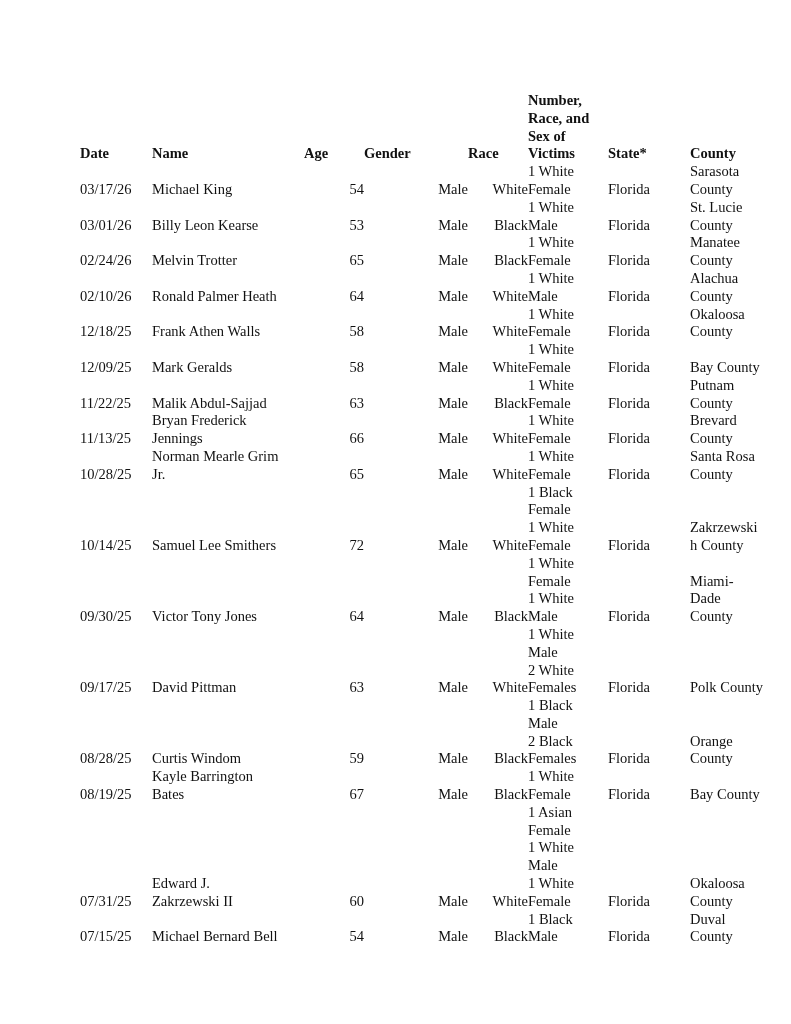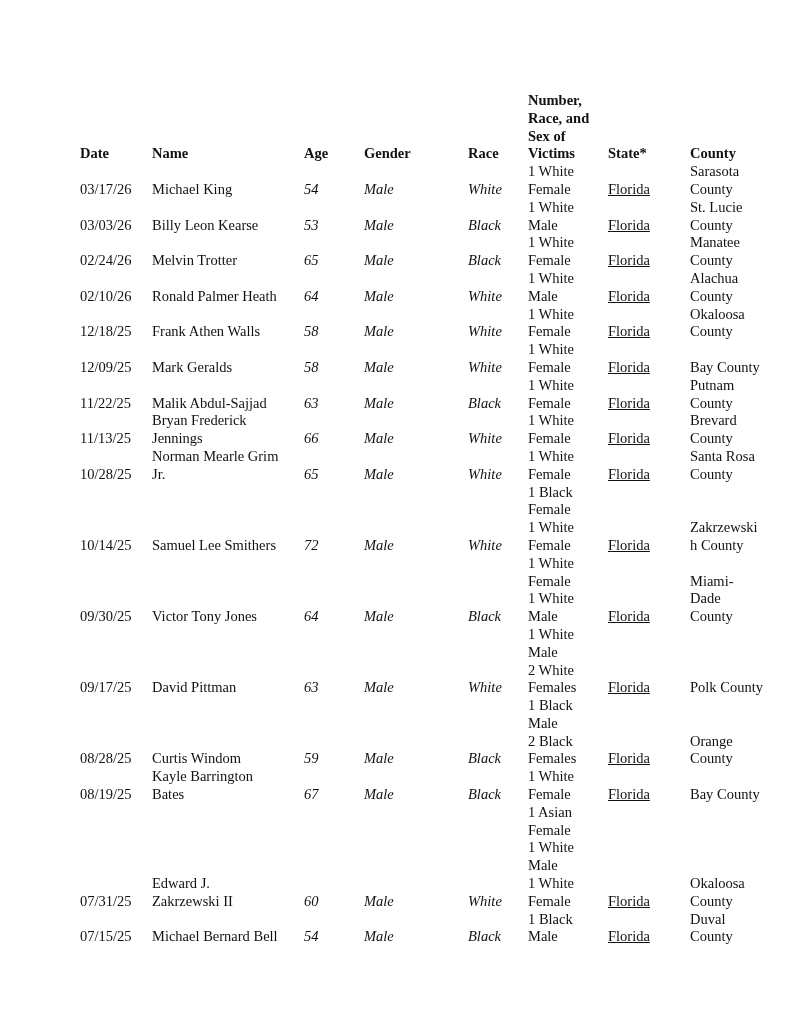"54" td.age, td.gender, td.race { font-style: italic -> none; text-align: left -> right }
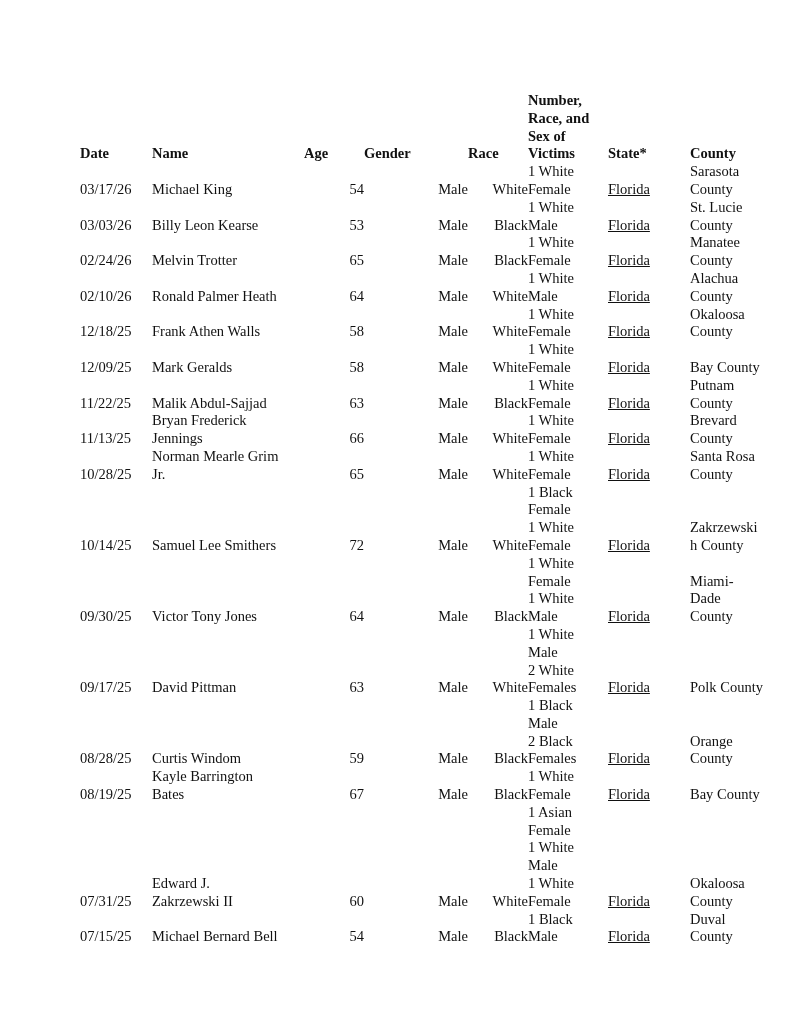"Florida" td.state { text-decoration: underline -> none }
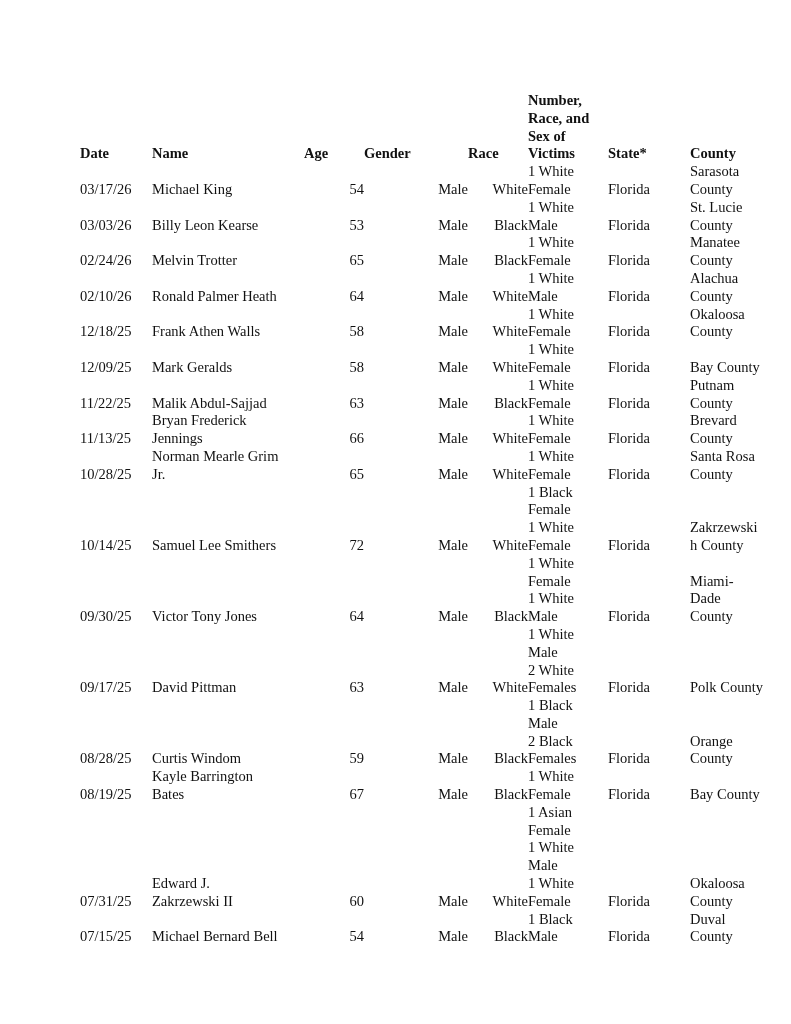"03/03/26" td.date { text: 03/03/26 -> 03/01/26 }
